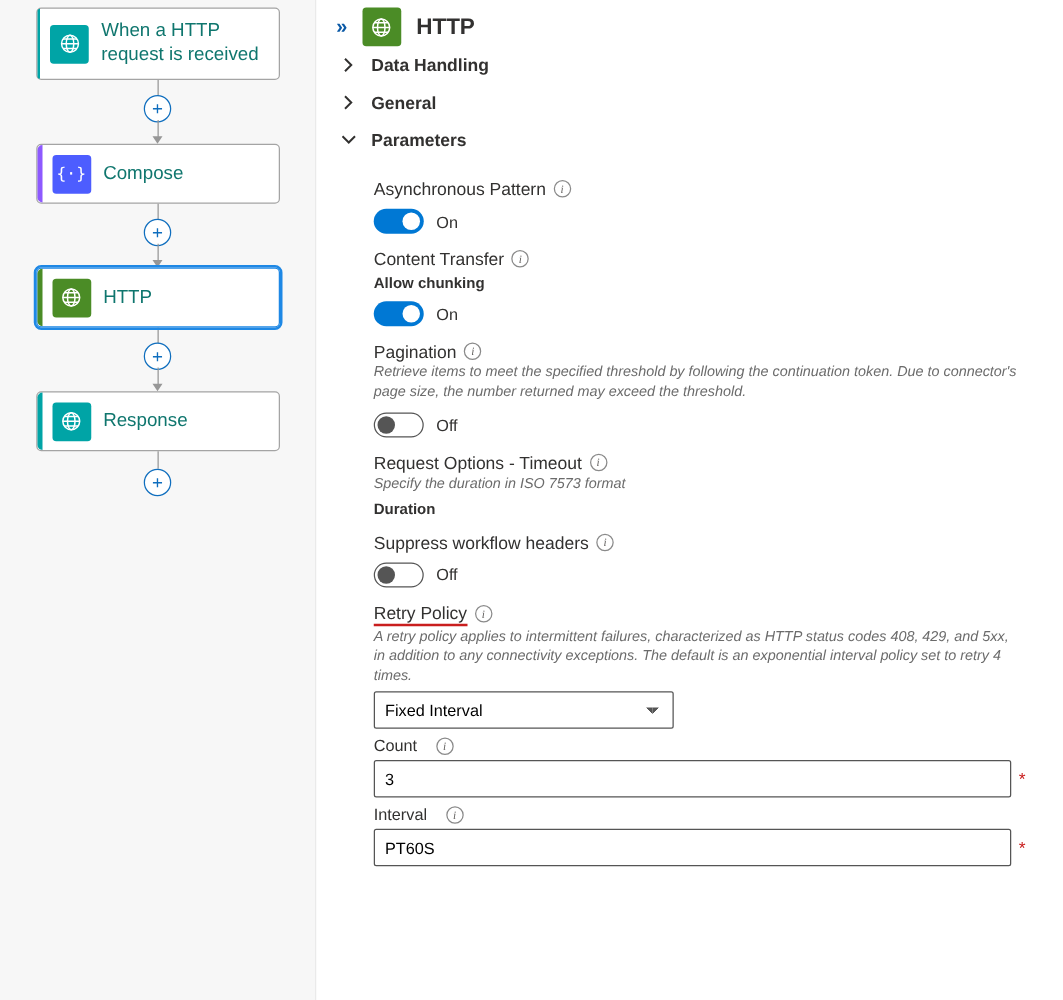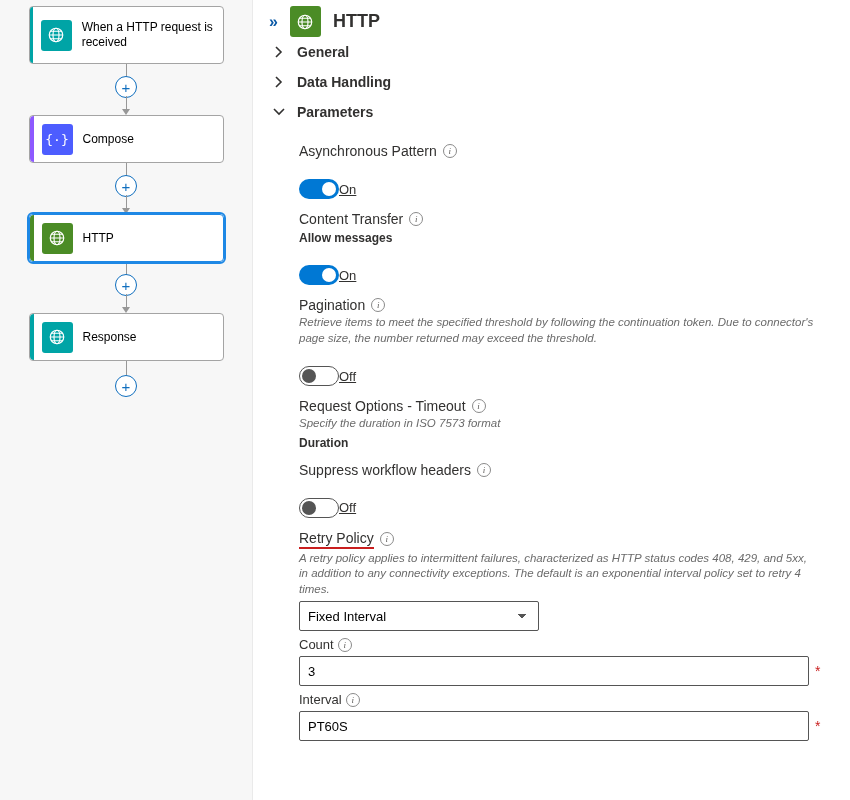"When a HTTP request is" .card-title { color: #000000 -> #0f766e; font-size: 12px -> 15px }
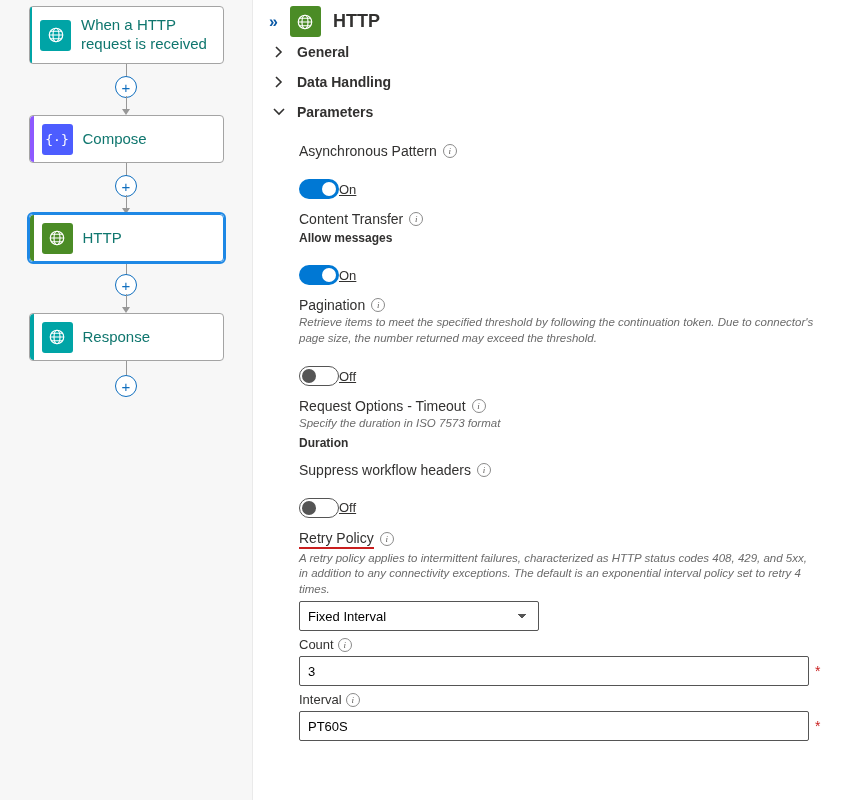"General" div.section { order: before "Data Handling" -> after "Data Handling" }
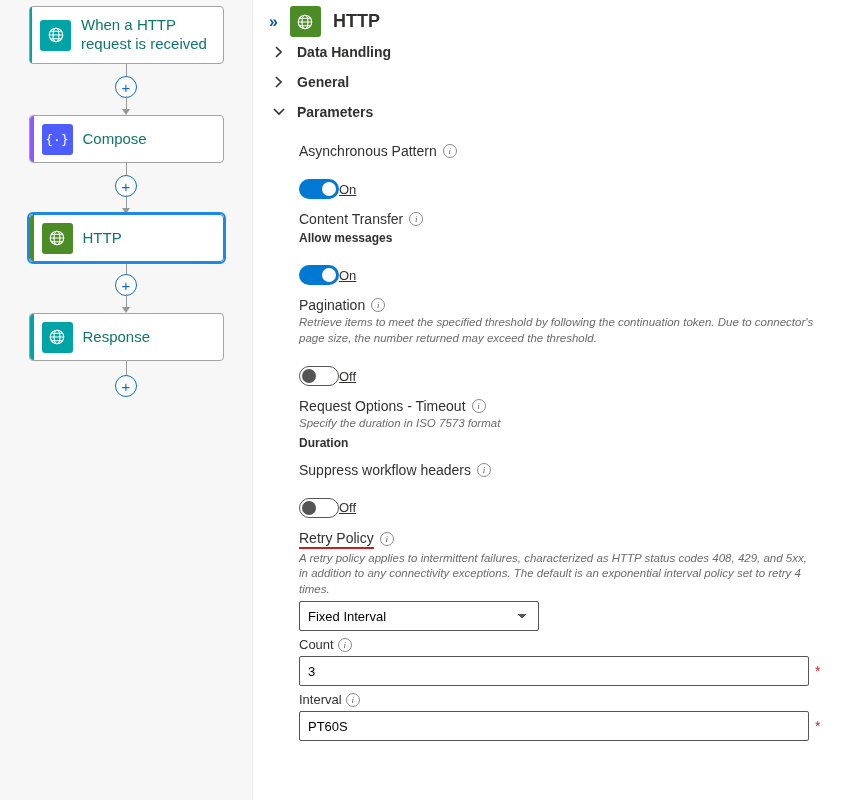"On" .toggle-row { gap: none -> 10px; margin: 20px 0 6px 0 -> 8px 0 6px 0; text-decoration: underline -> none }
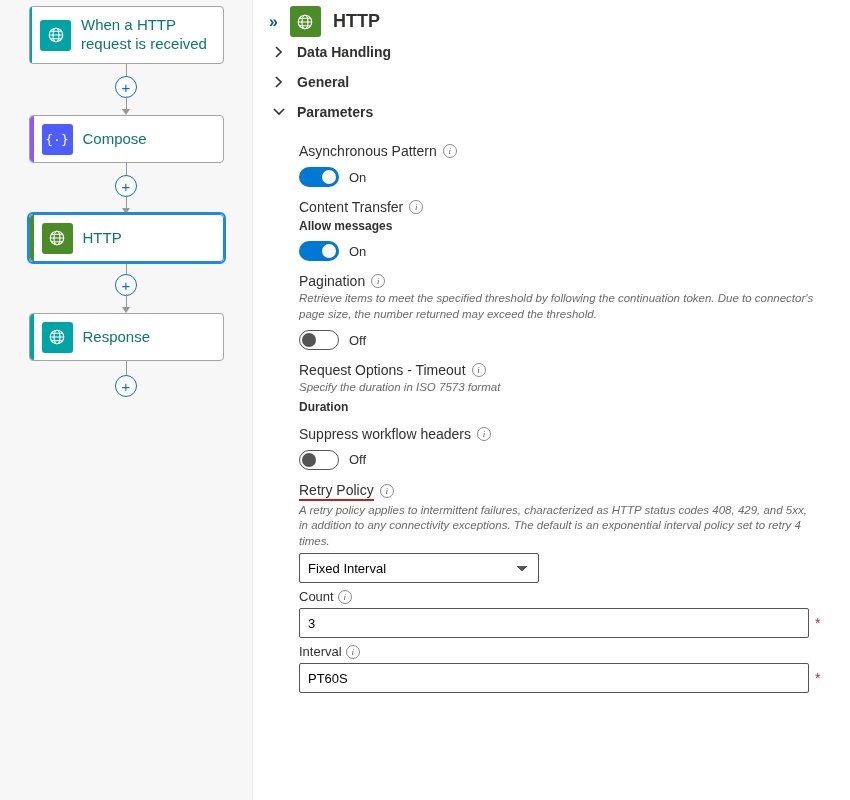"Allow messages" div.subh { text: messages -> chunking }
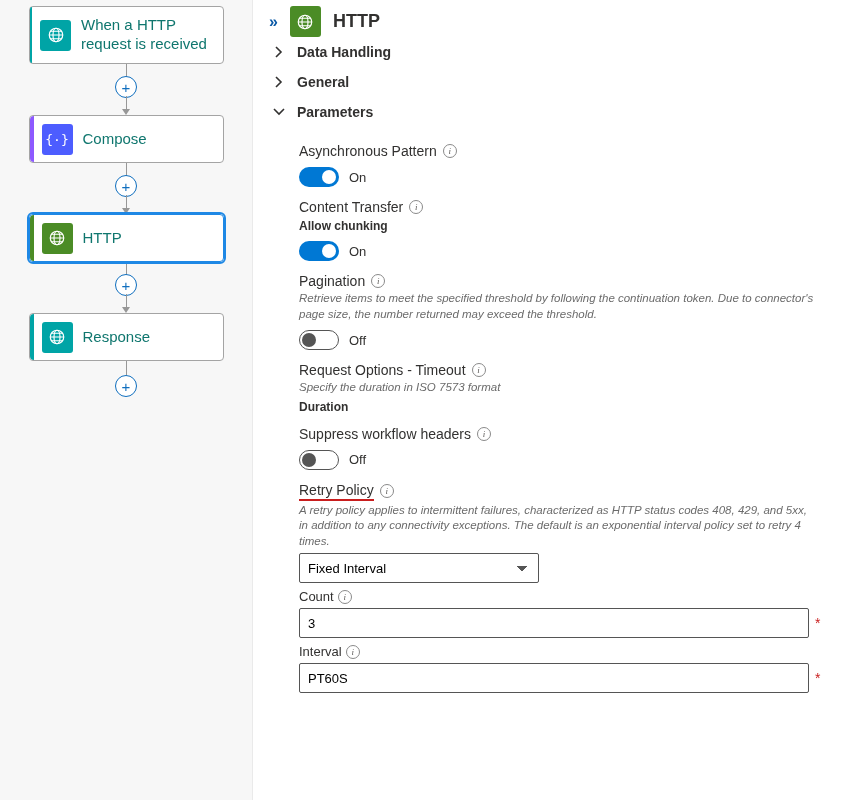"Count" .field-label { gap: 4px -> 15px }
